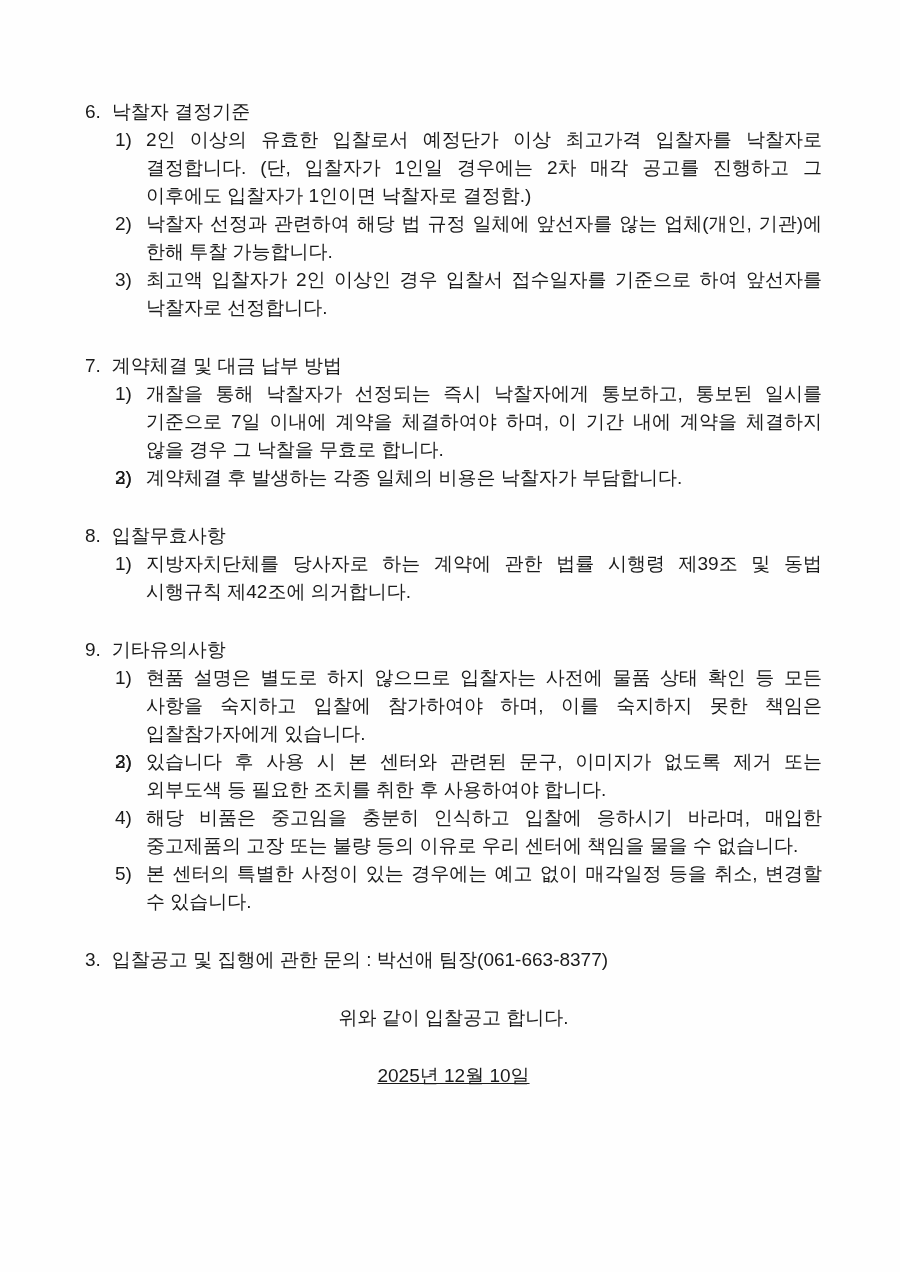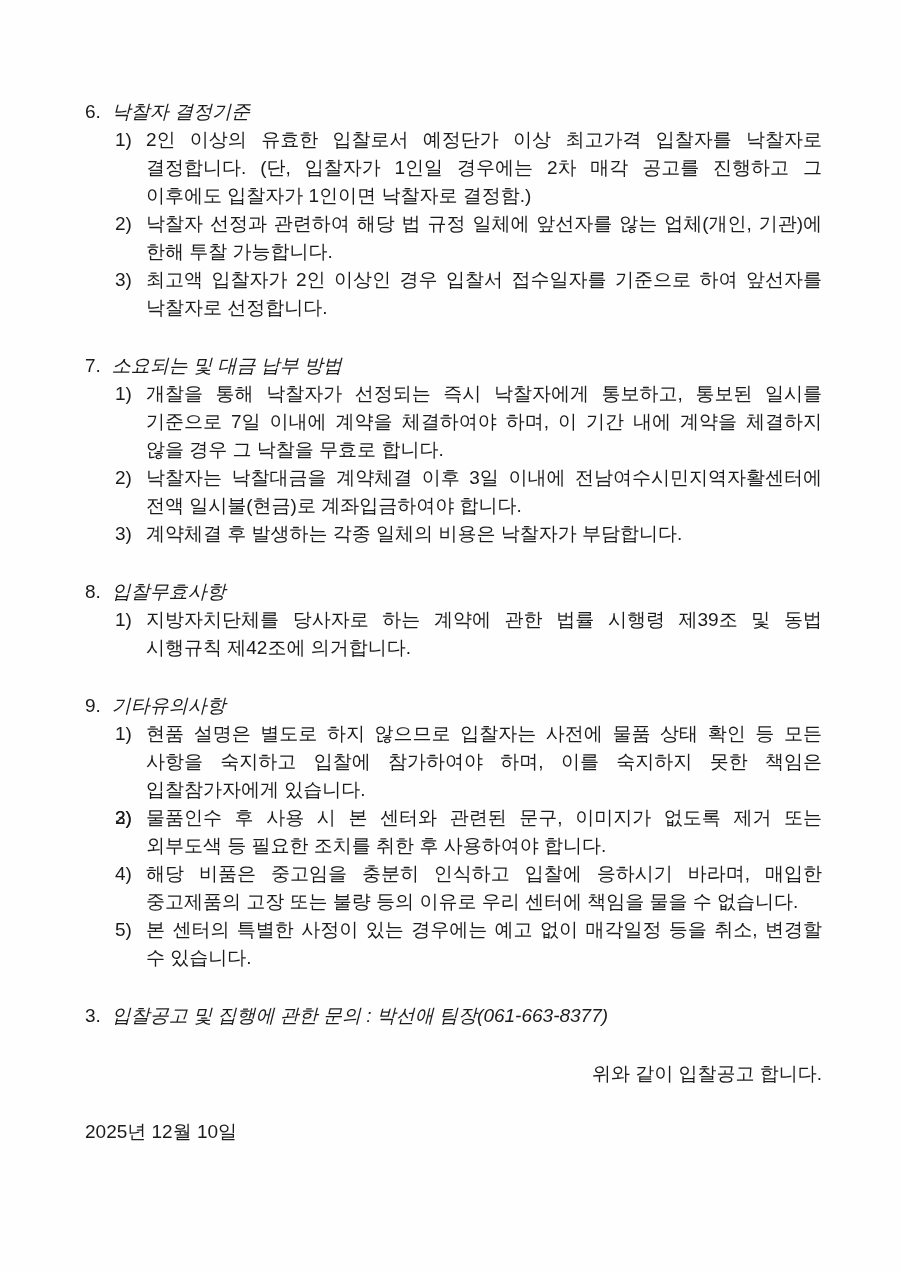"낙찰자 결정기준" .section-title { font-style: italic -> none }
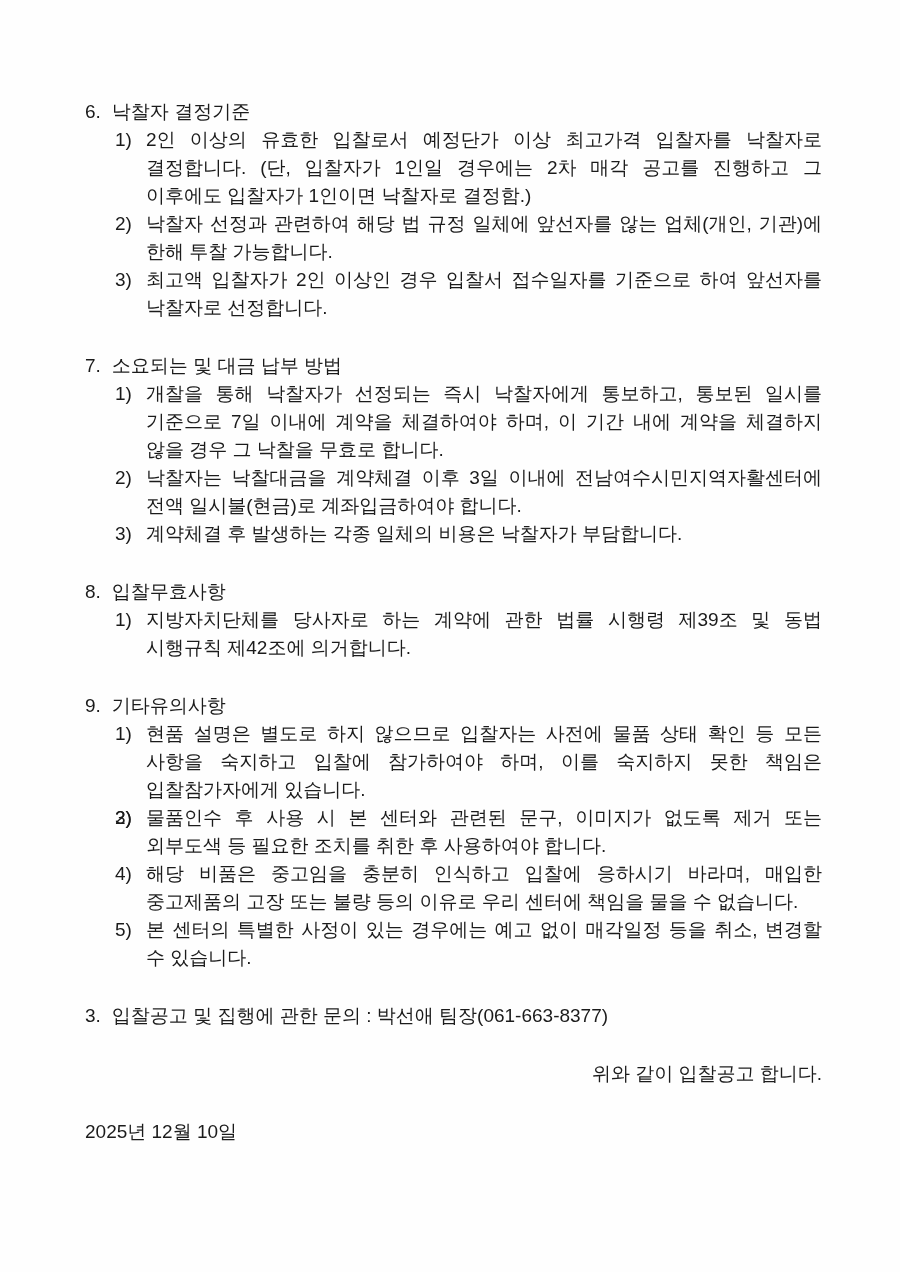"소요되는 및 대금 납부 방법" span.section-title { text: 소요되는 -> 계약체결 }
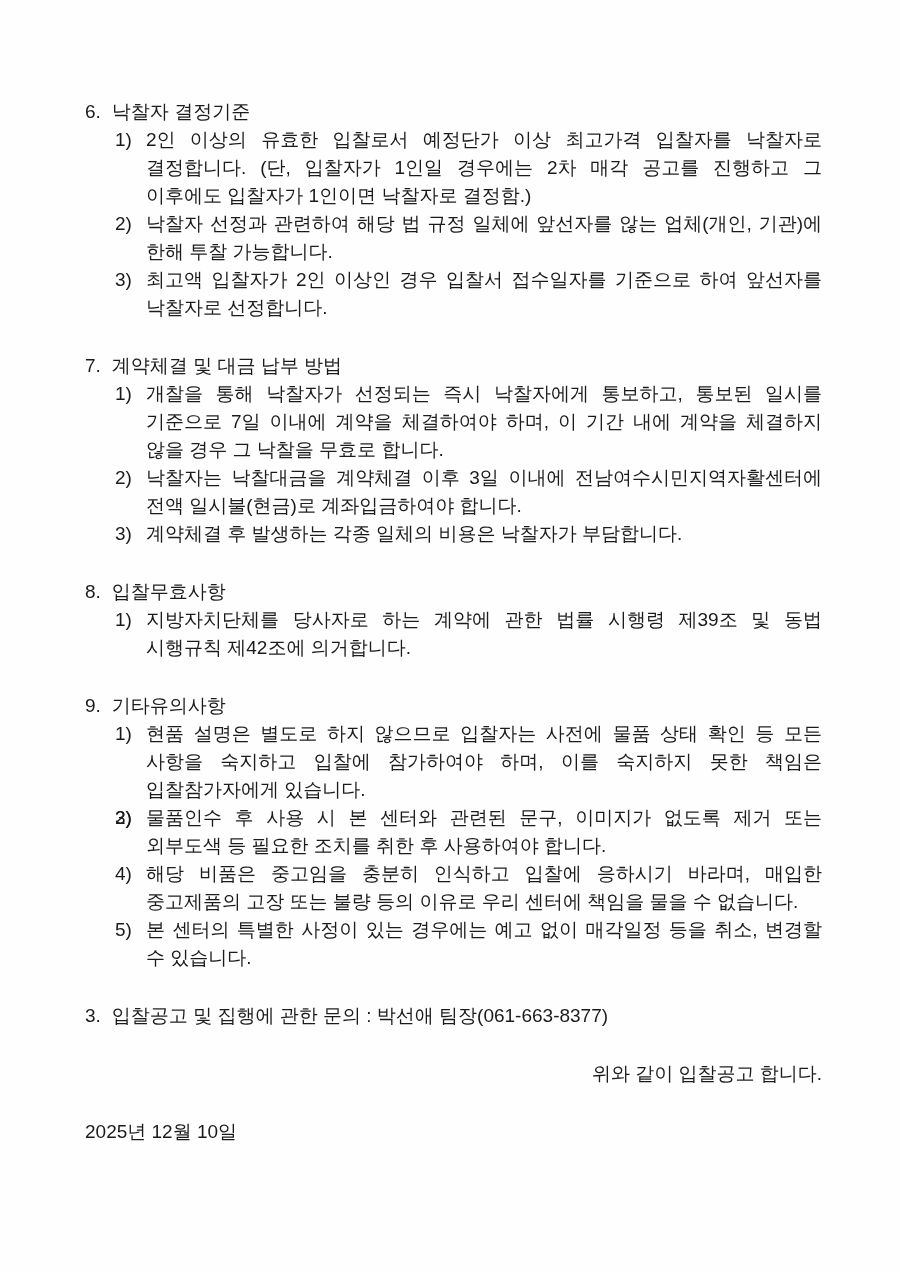"낙찰자는 낙찰대금을 계약체결 이후 3일" span { html: <span>낙찰자는 낙찰대금을 계약체결 이후 3일 이내에 전남여수시민지역자활센터에 전액 일시불(현금)로 계좌입금하여야 합니다.</span> -> none }
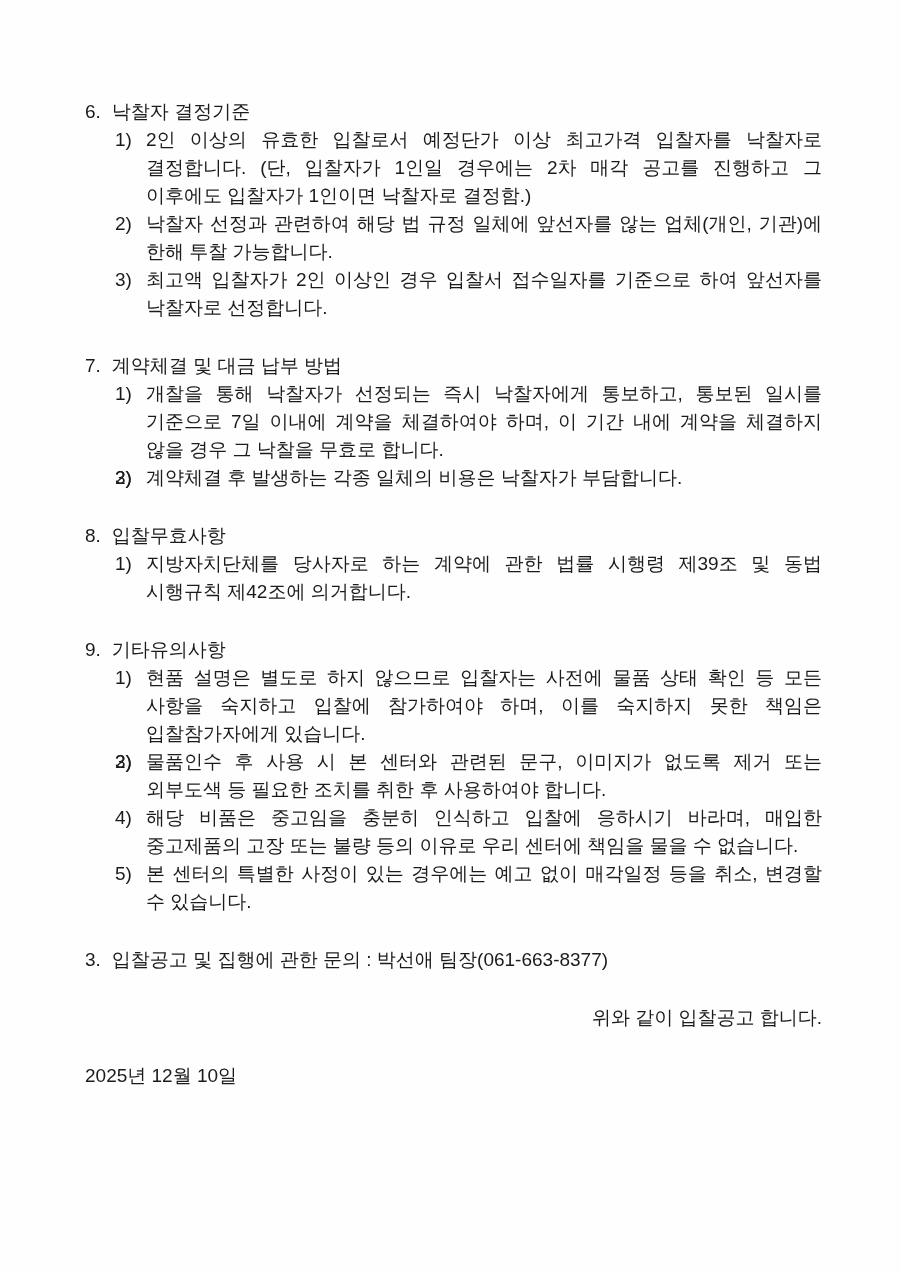"물품인수 후 사용 시 본" span { text: 물품인수 -> 있습니다 }
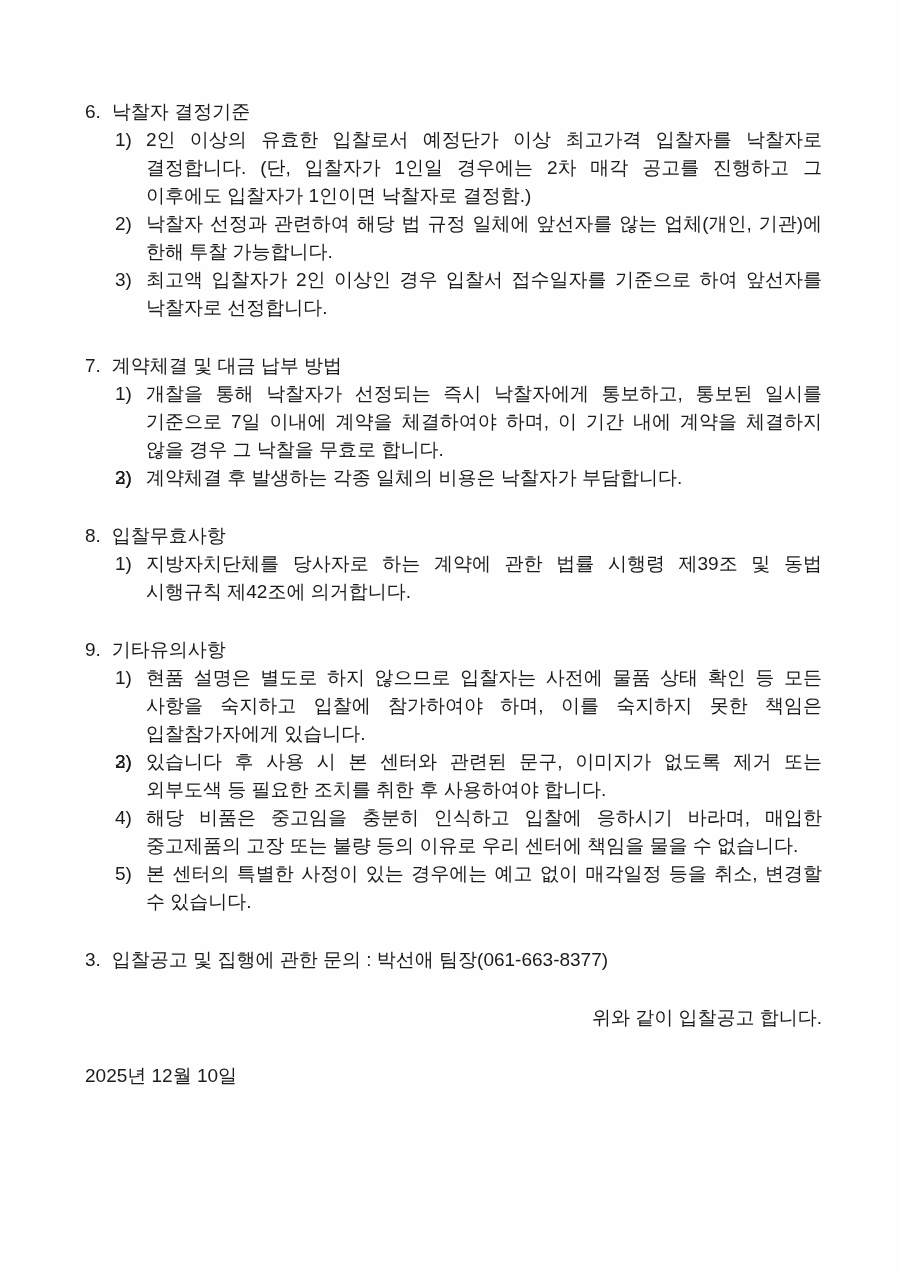"위와 같이 입찰공고 합니다." .closing-line { text-align: right -> center }
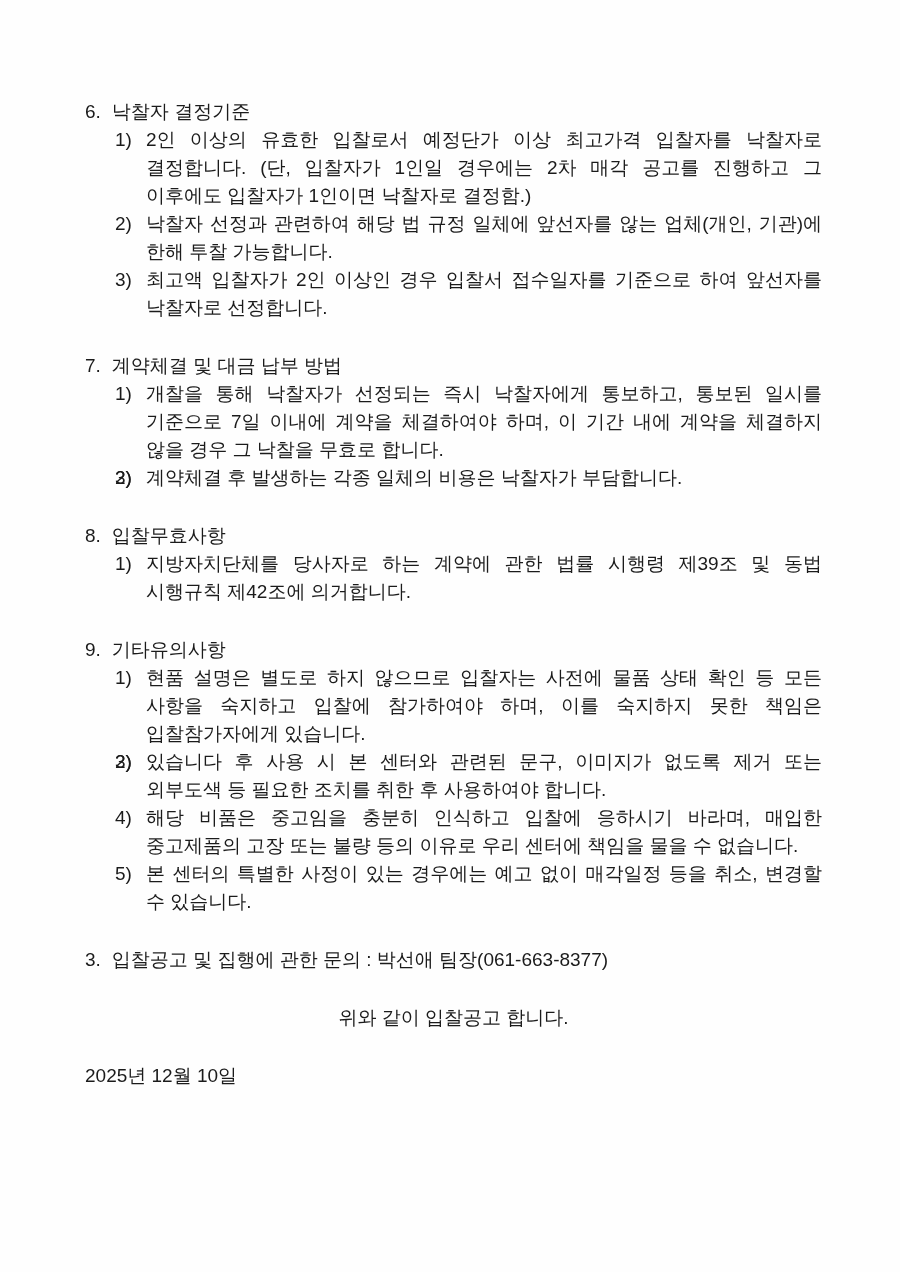"2025년 12월 10일" .date-line { text-align: left -> center; text-decoration: none -> underline }
